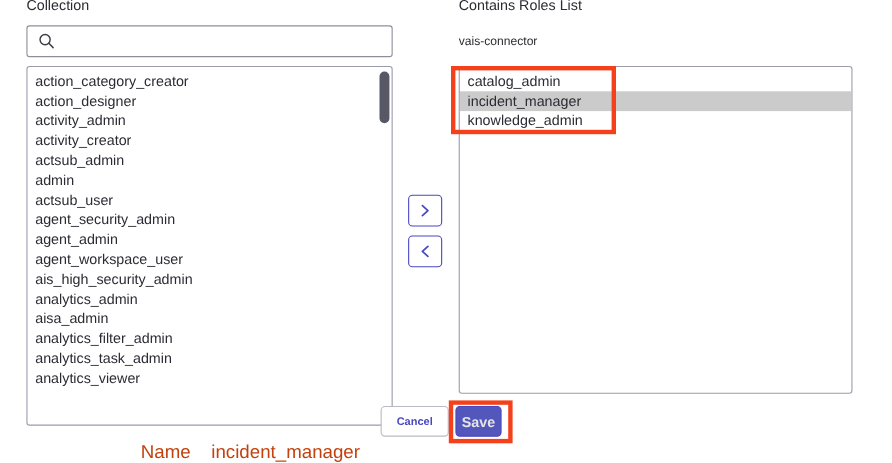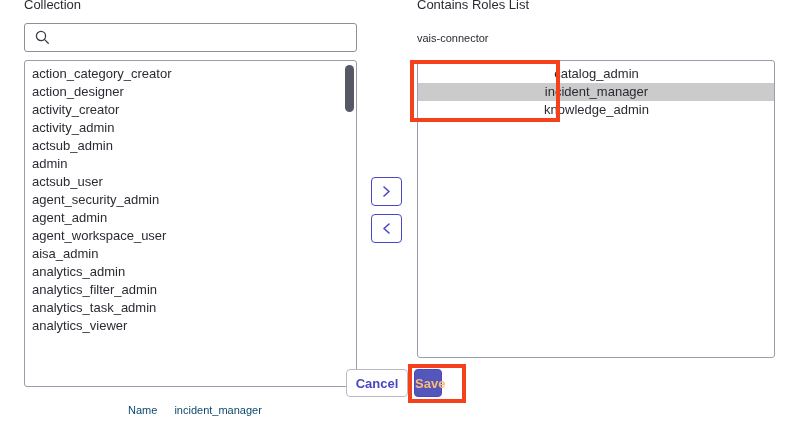"catalog_admin" #roles-list { text-align: center -> none }
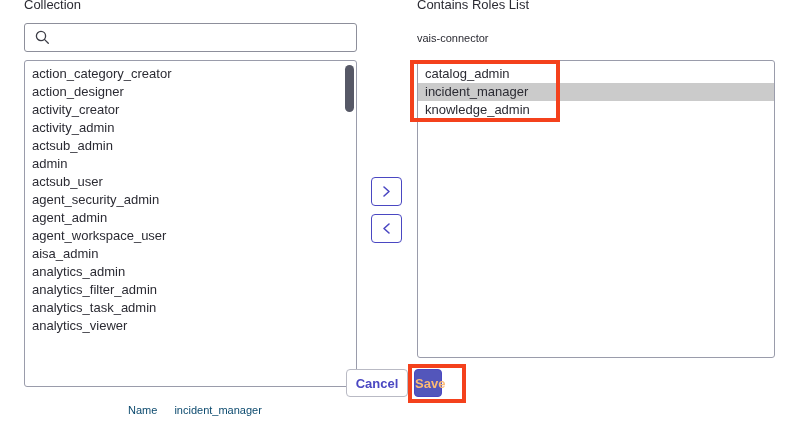"activity_creator" div.list-item { order: before "activity_admin" -> after "activity_admin" }
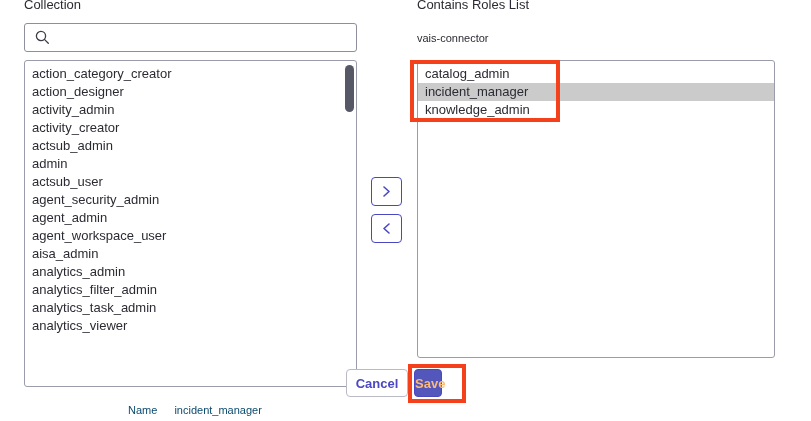"ais_high_security_admin" div.list-item { html: none -> <div>ais_high_security_admin</div> }
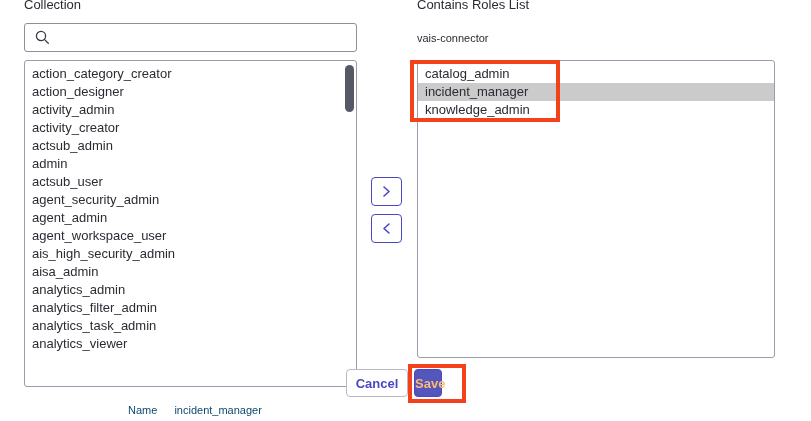"aisa_admin" div.list-item { order: before "analytics_admin" -> after "analytics_admin" }
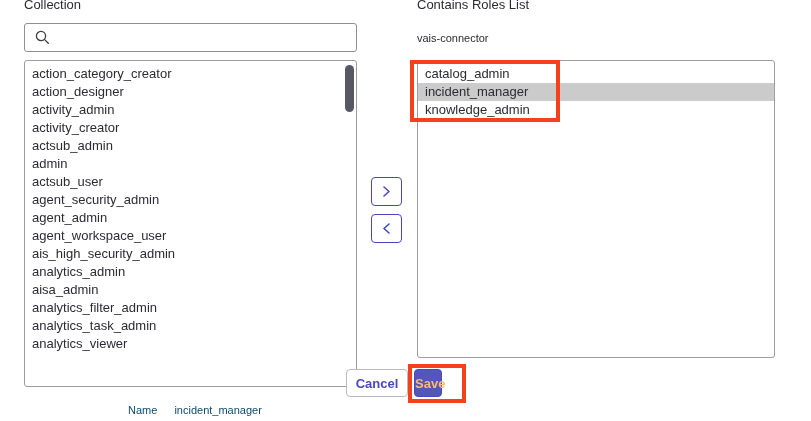"Cancel" #btn-cancel { font-size: 13px -> 10px }
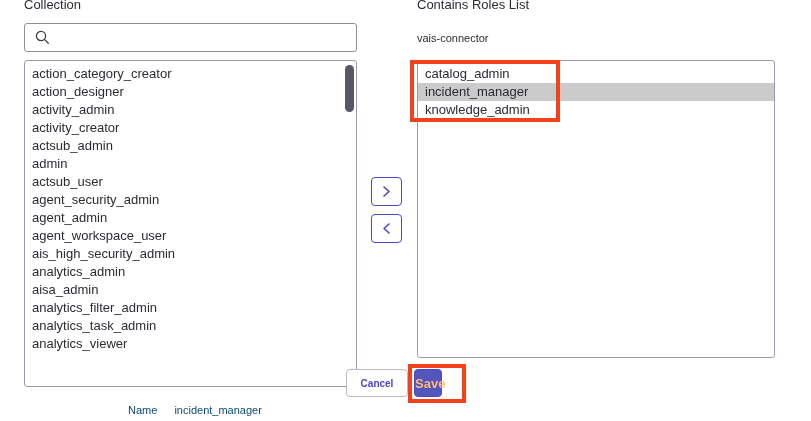"Save" #btn-save { color: #fdba74 -> #e5e5e5; width: 28px -> 42px }
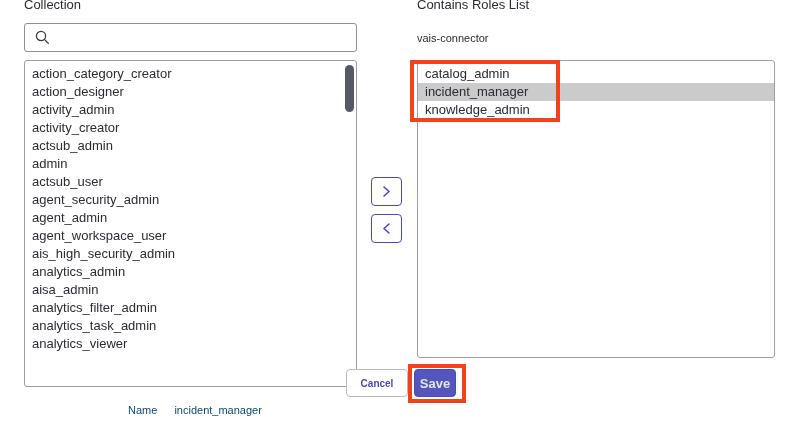"Name incident_manager" #name-row { color: #0c4a6e -> #c2410c; font-size: 11px -> 17px }
